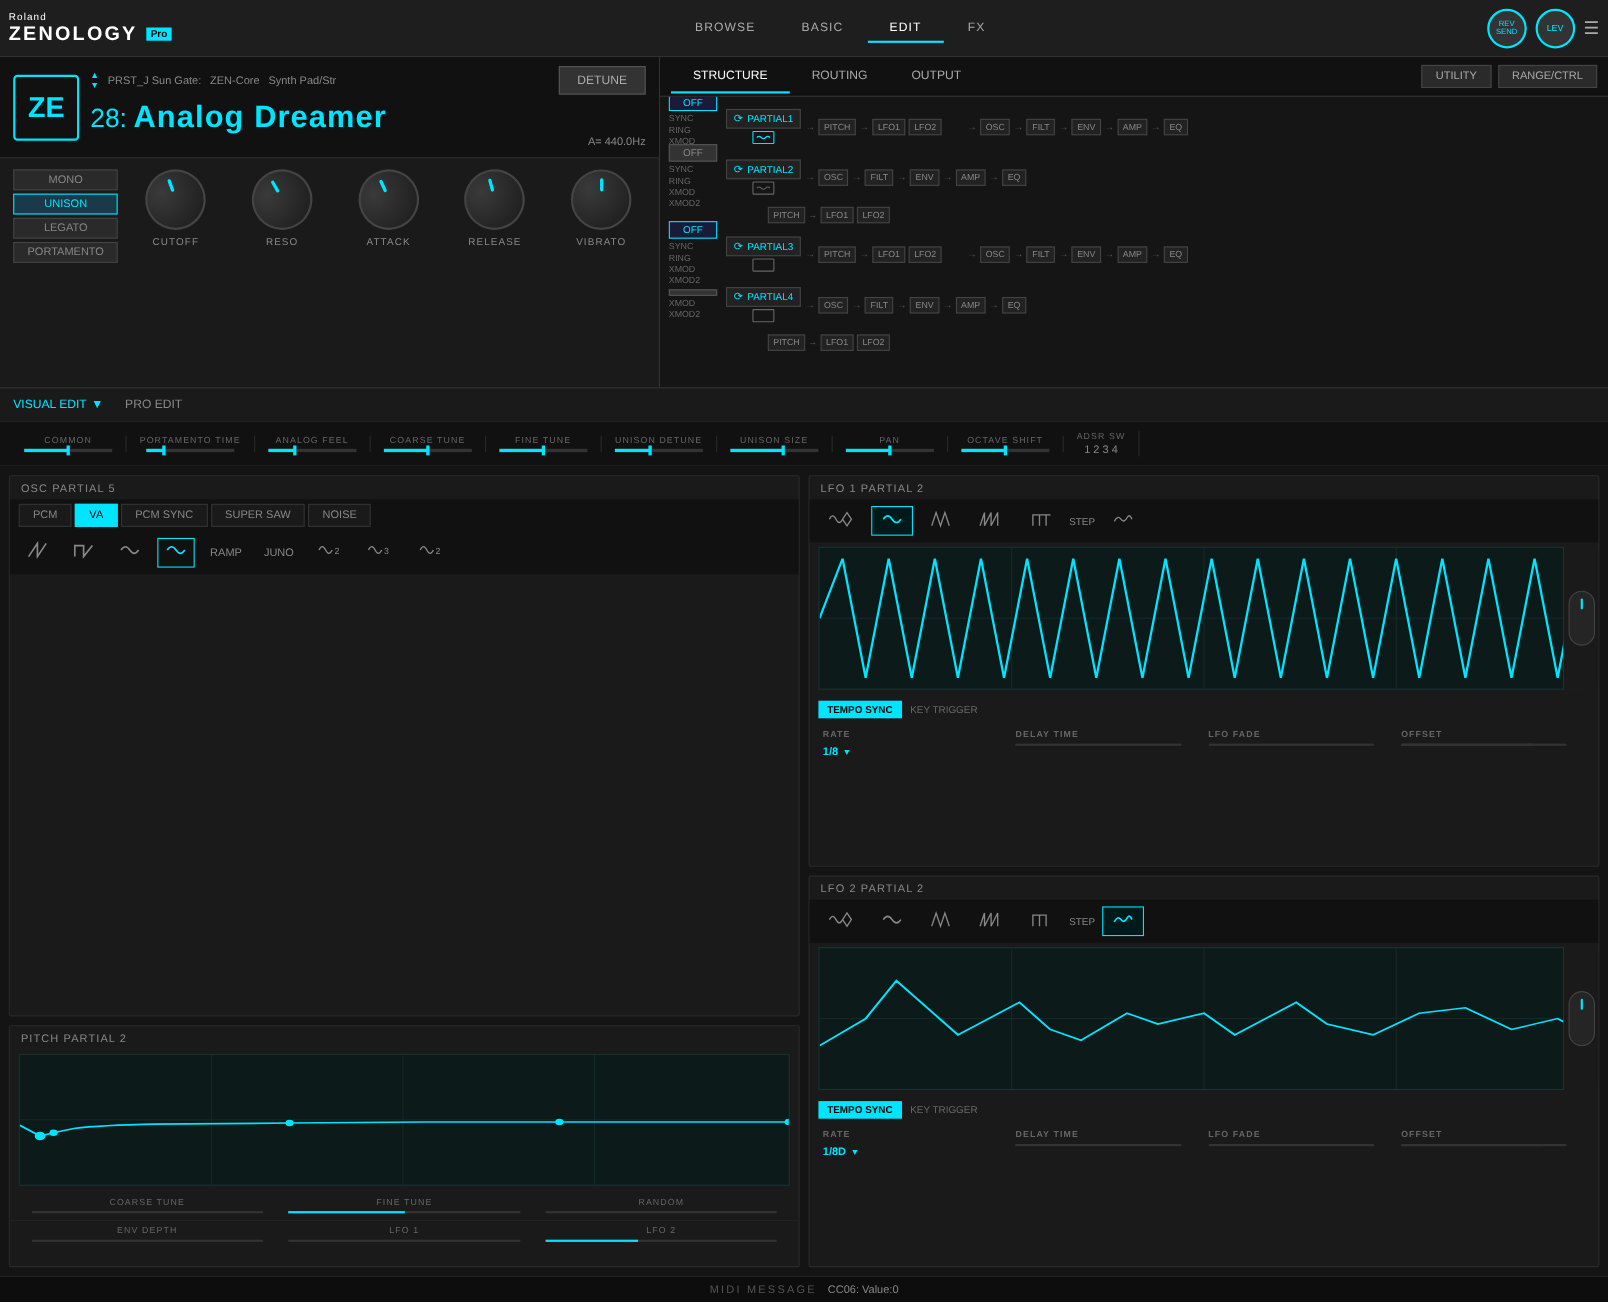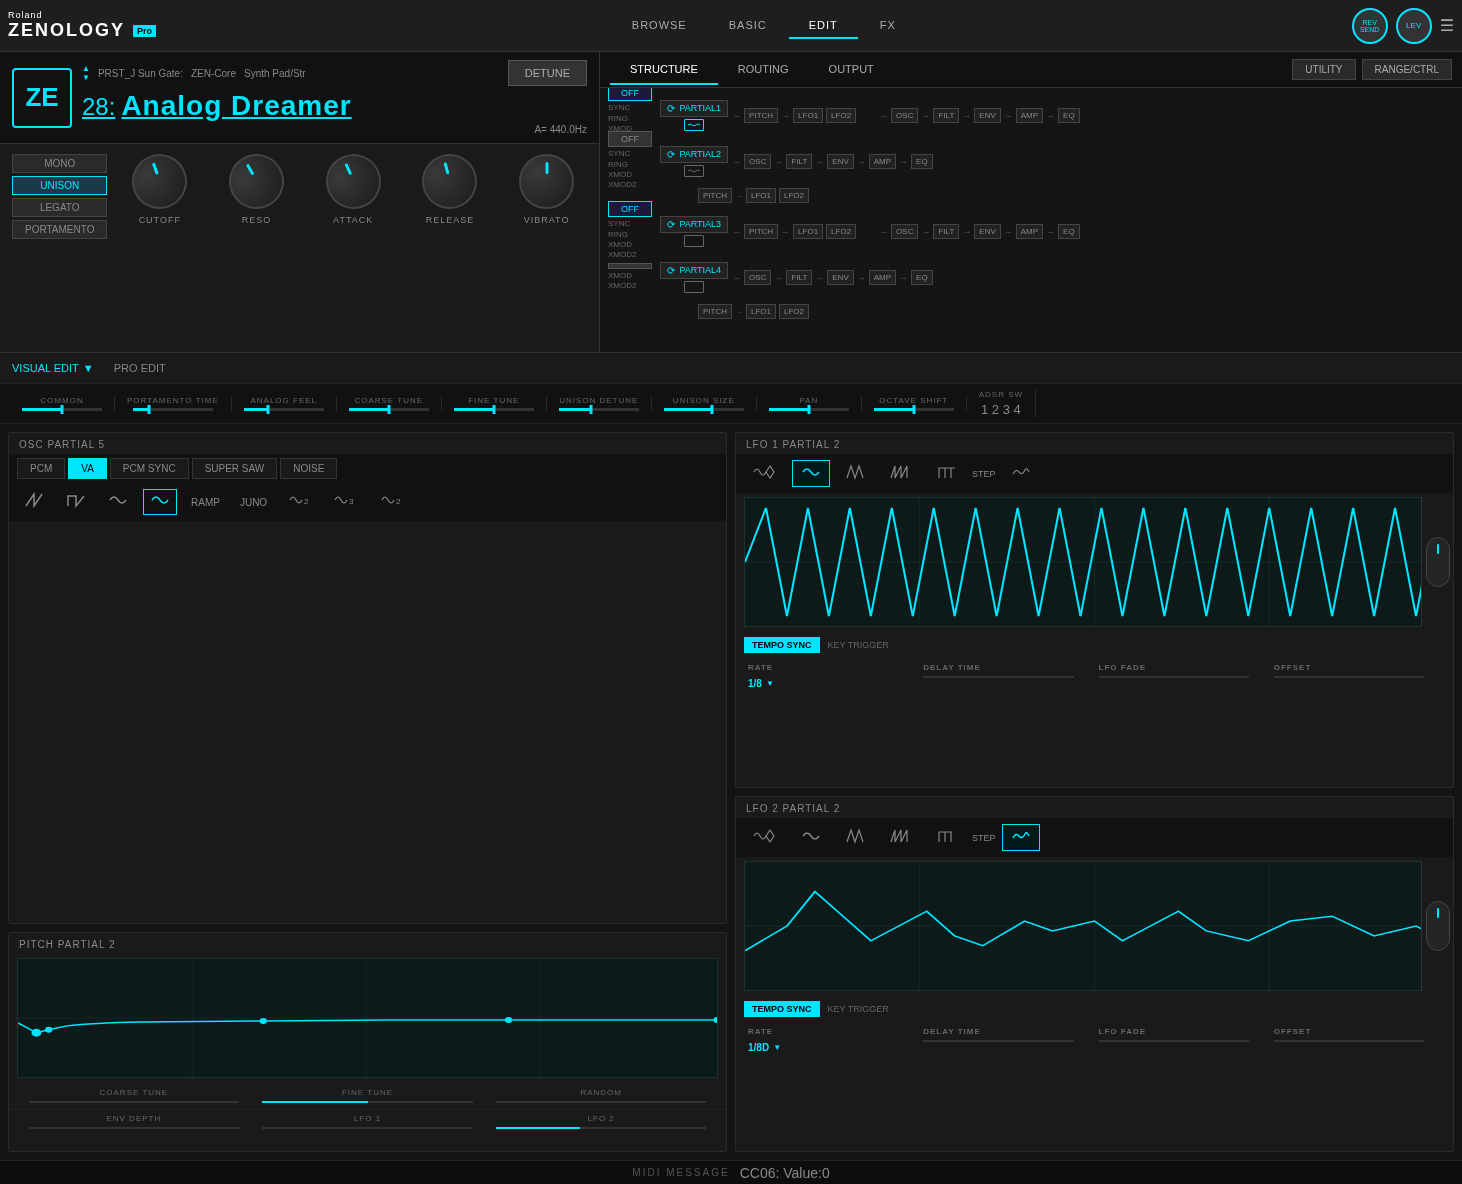"28:" div { text-decoration: underline -> none }
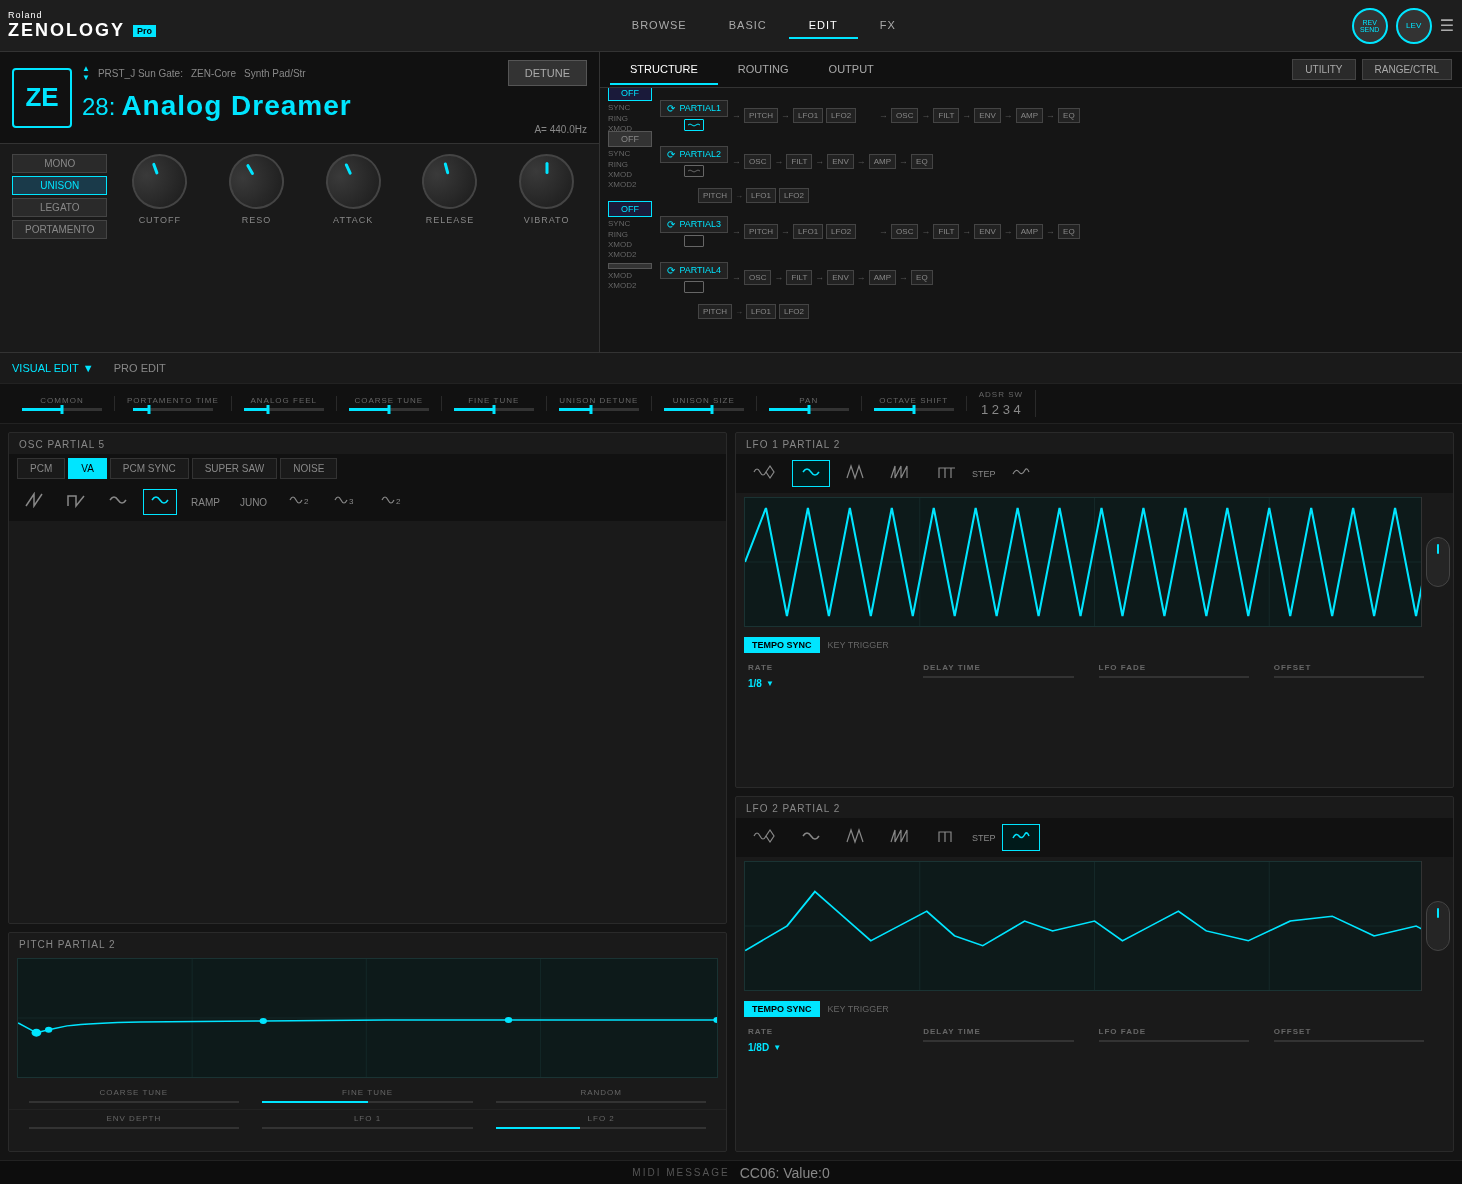"1 2 3 4" span { font-size: 13px -> 10px }
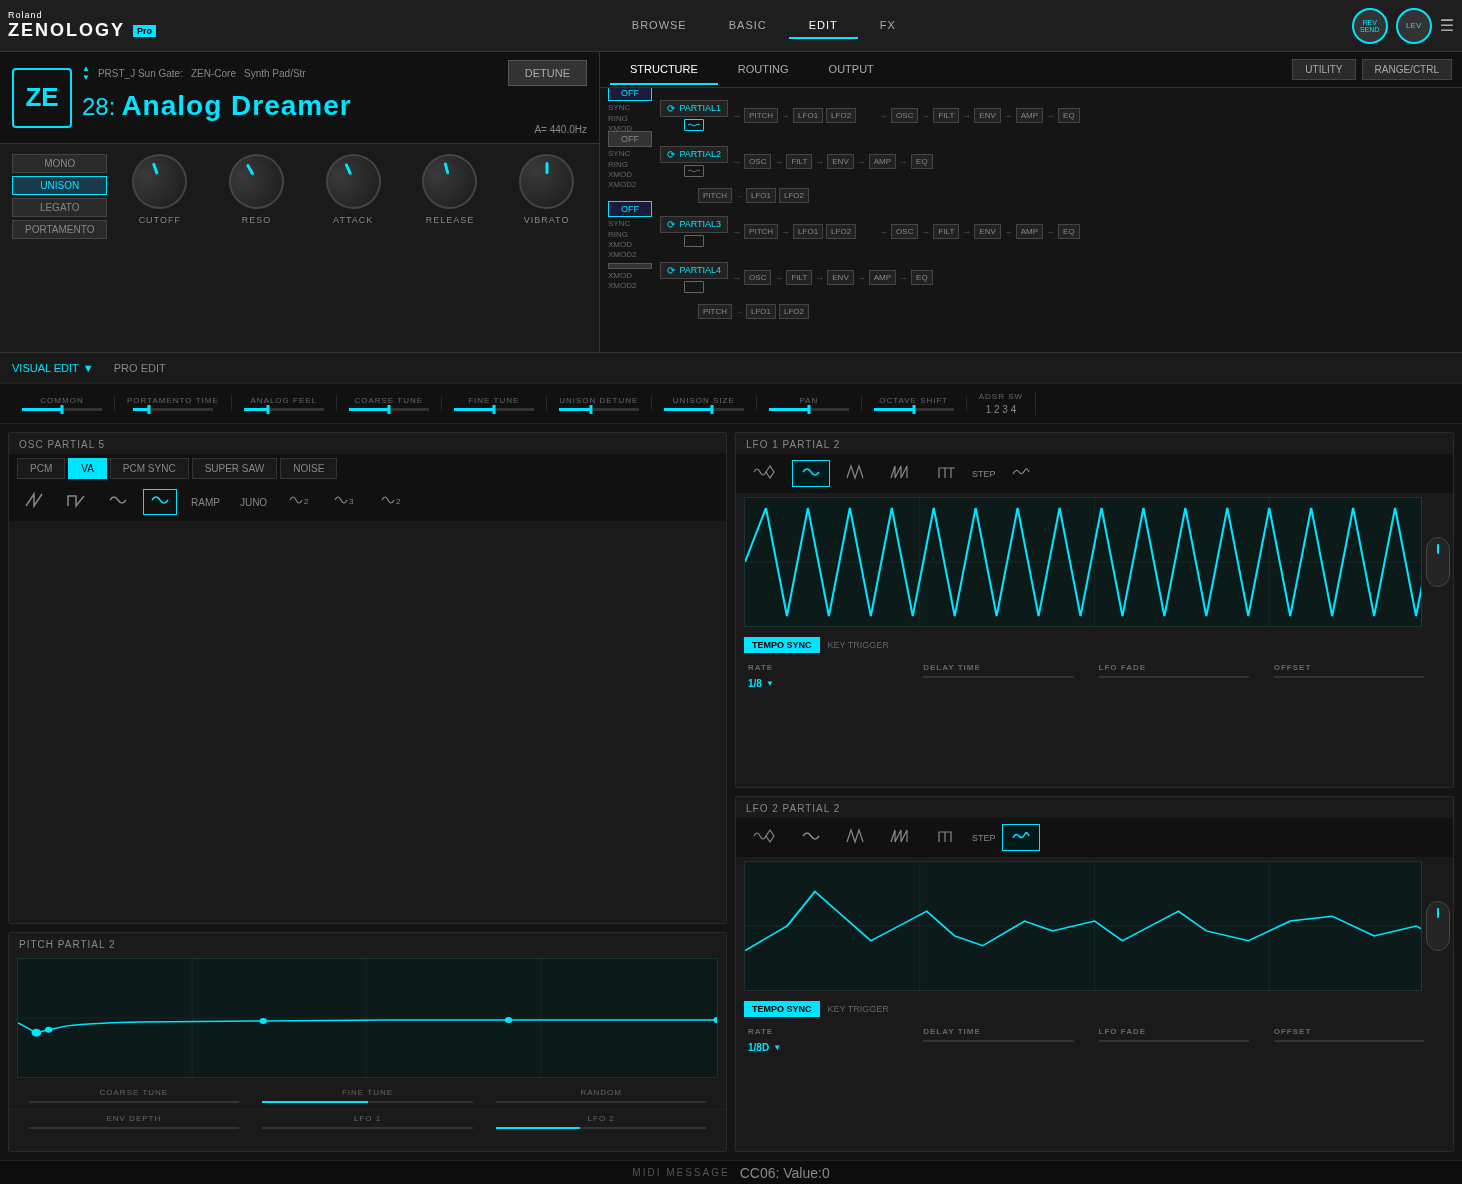"CC06: Value:0" .midi-value { font-size: 14px -> 10px }
